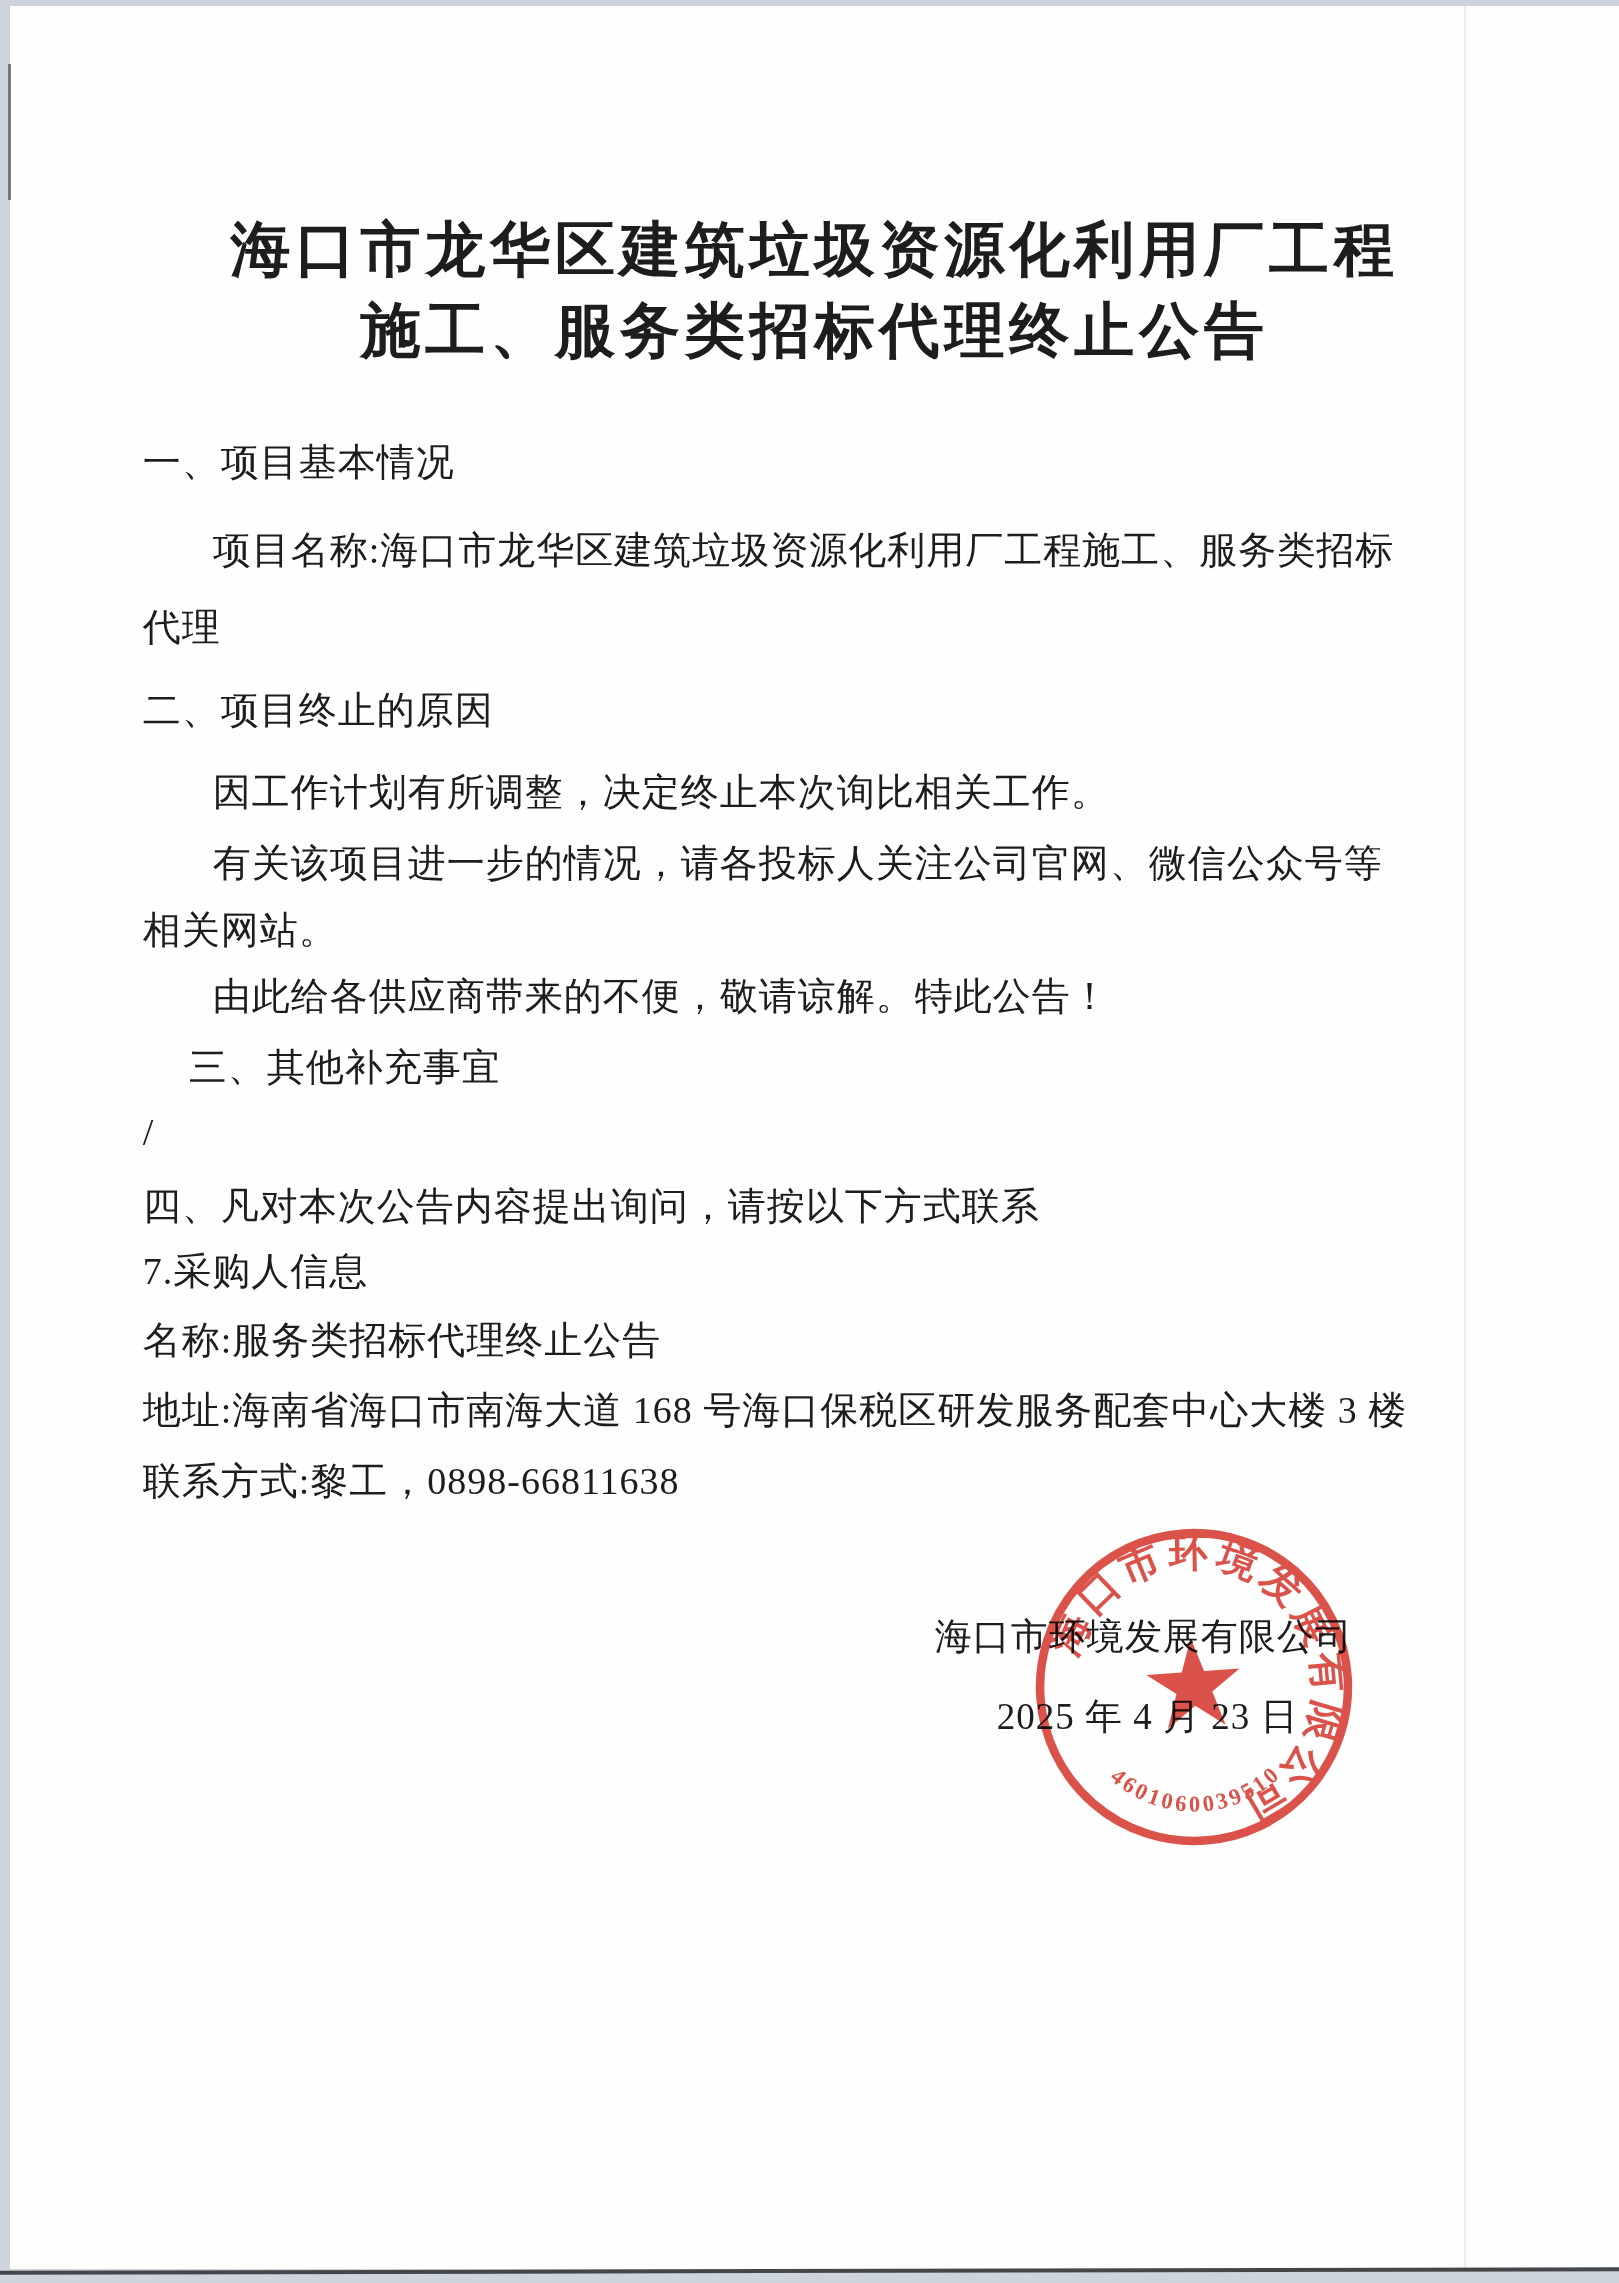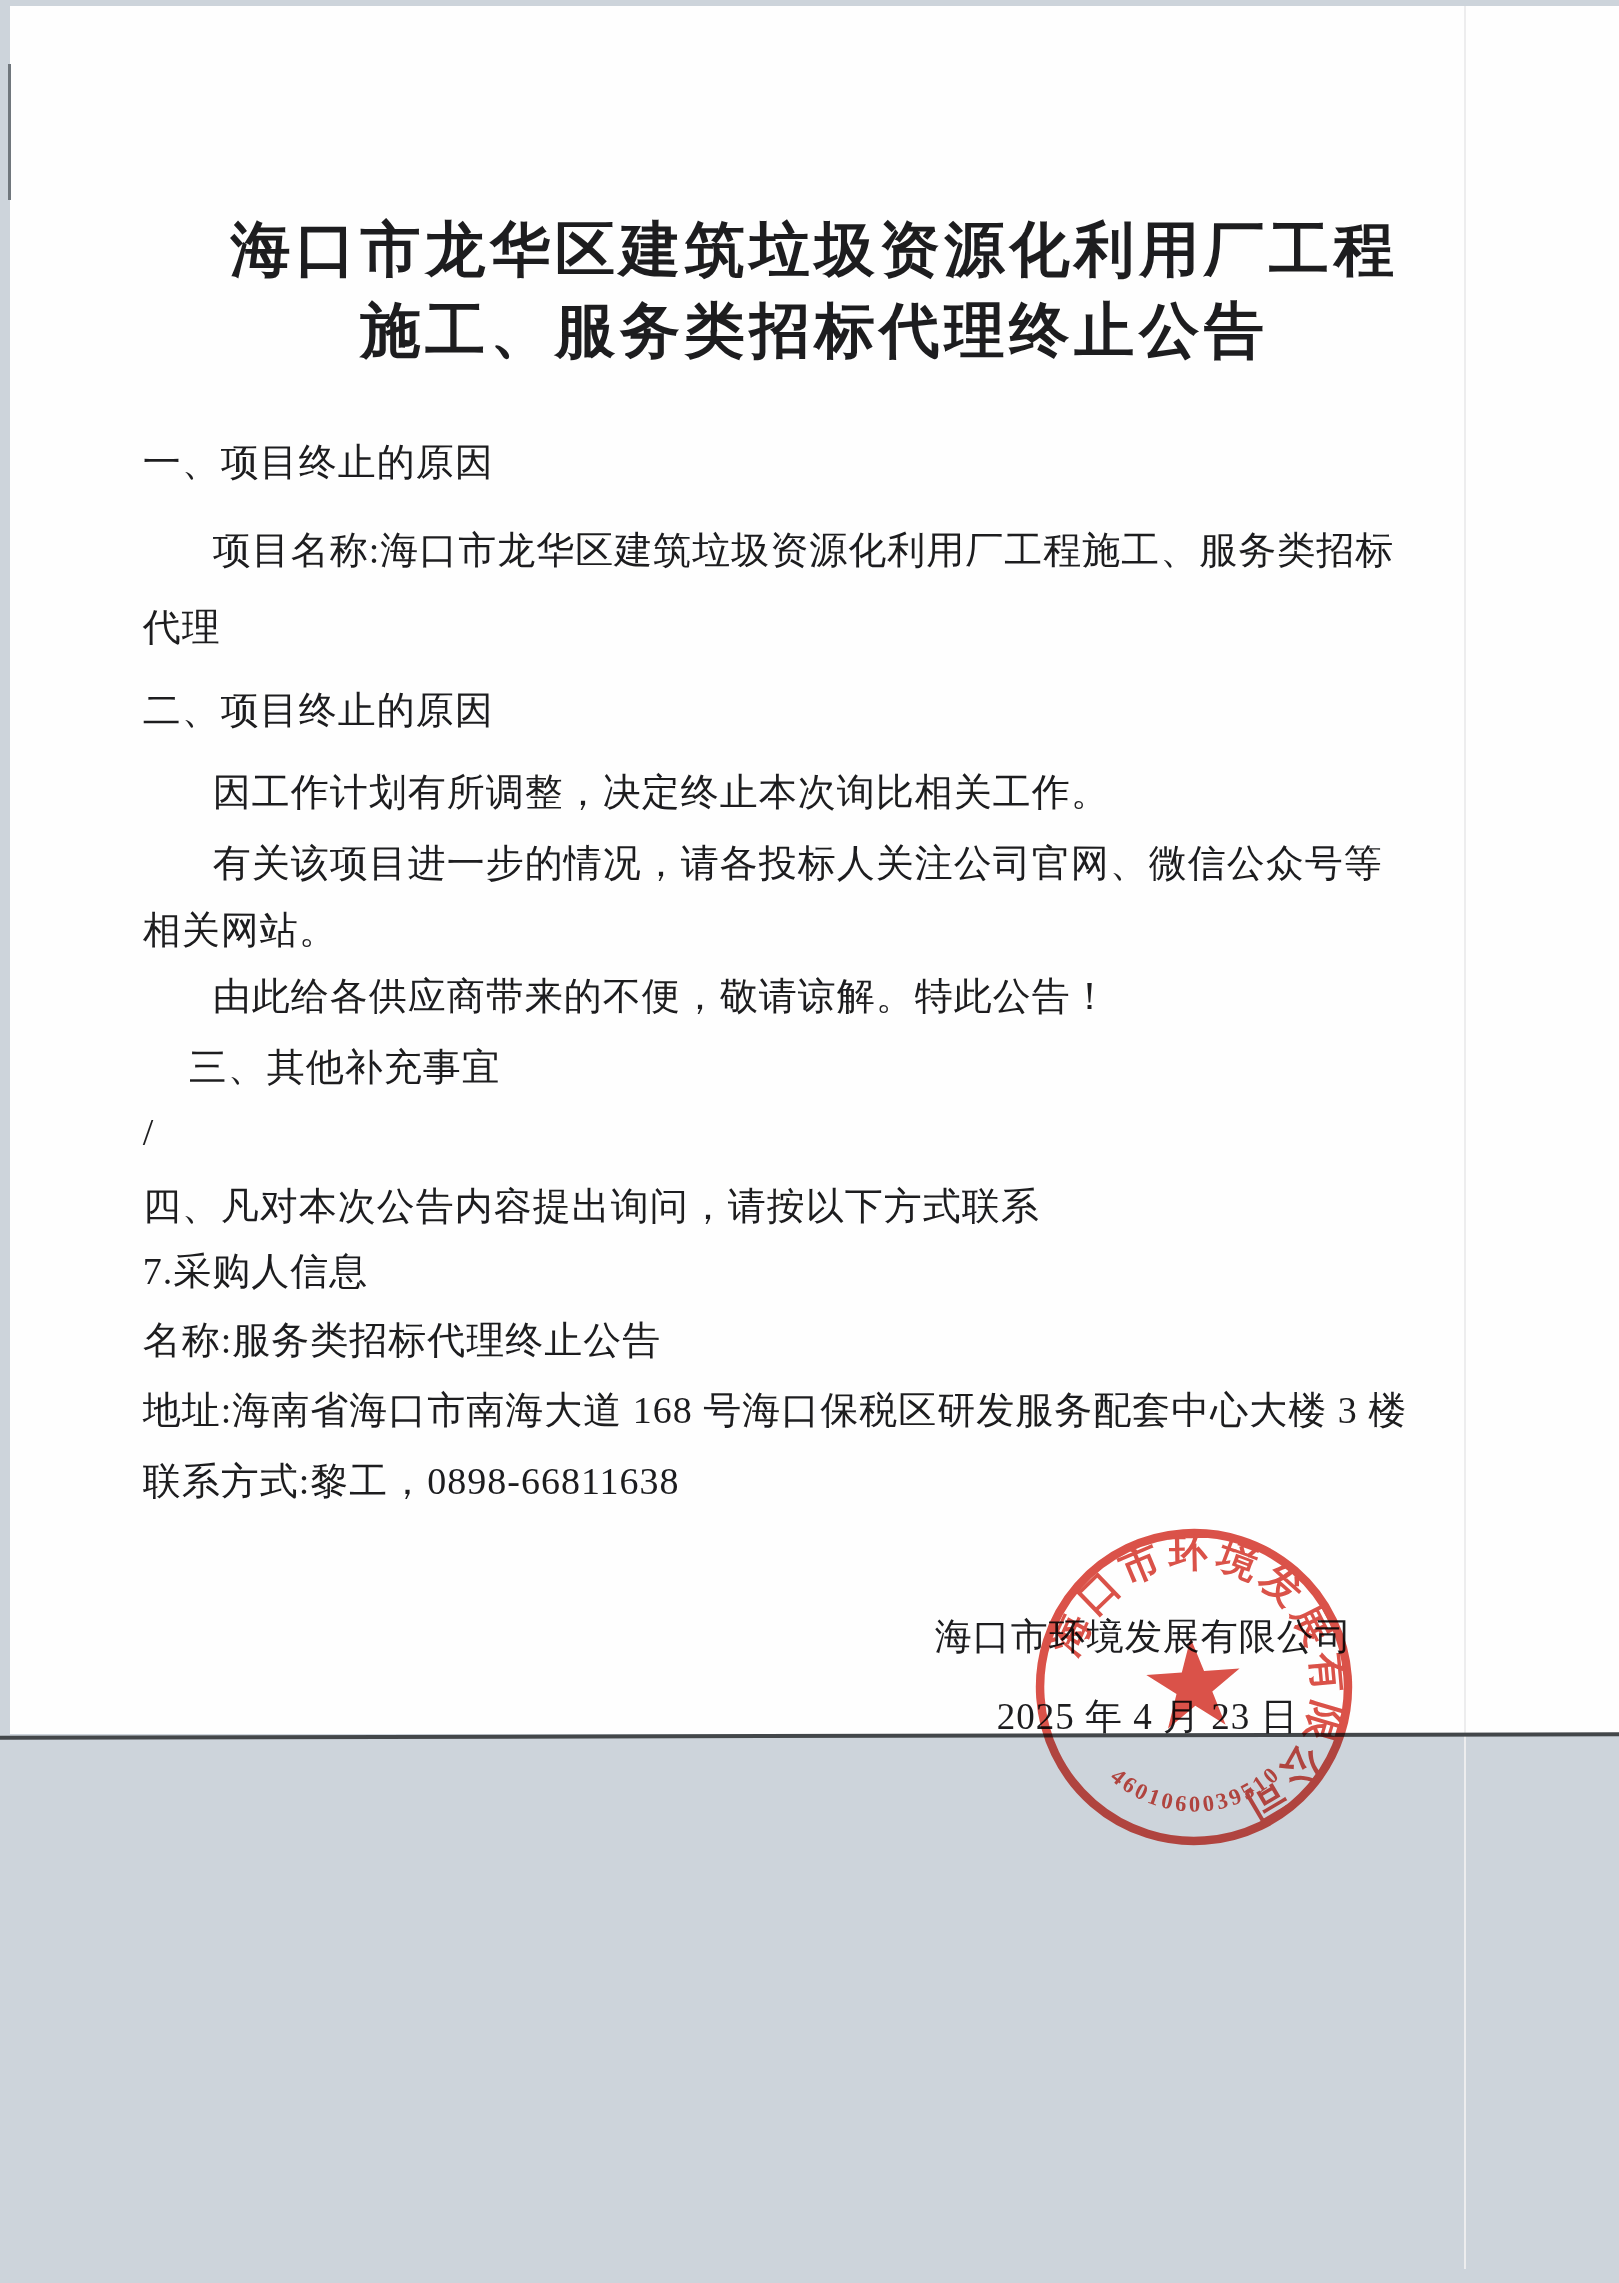"海口市龙华区建筑垃圾资源化利用厂工程" .page { height: 1728px -> 2263px }
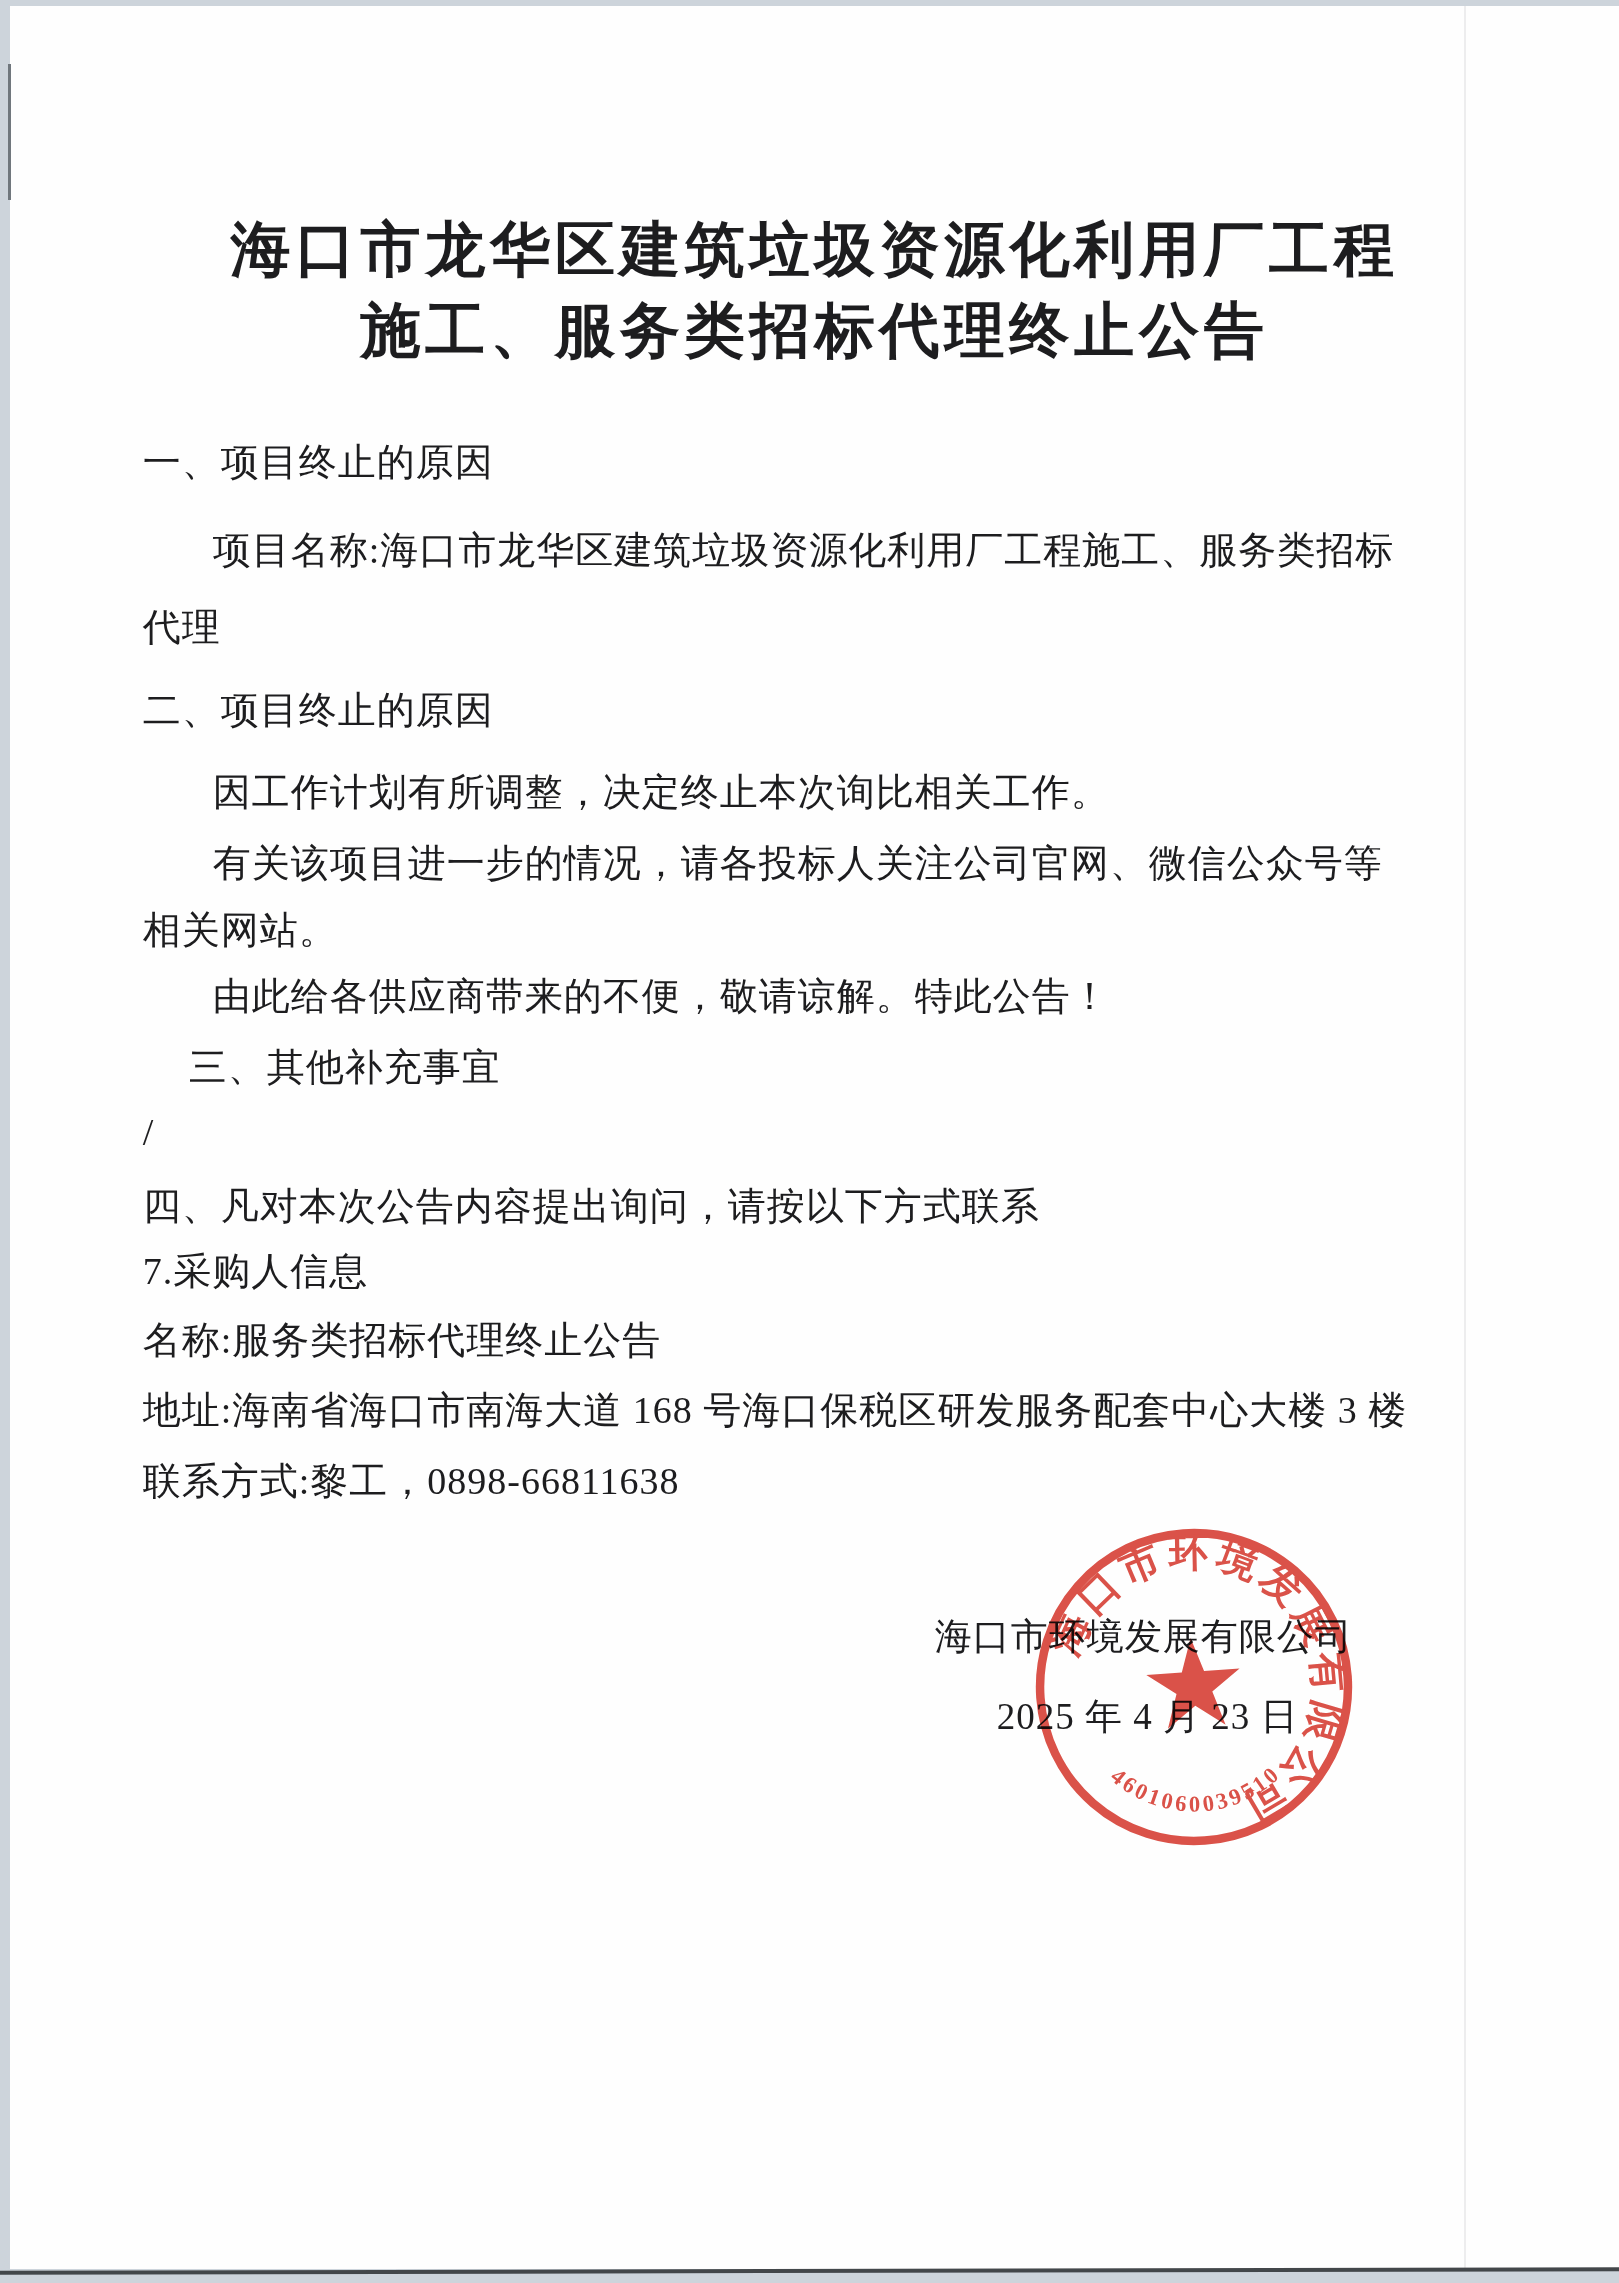"一、项目终止的原因" div.line { text: 终止的原因 -> 基本情况 }
